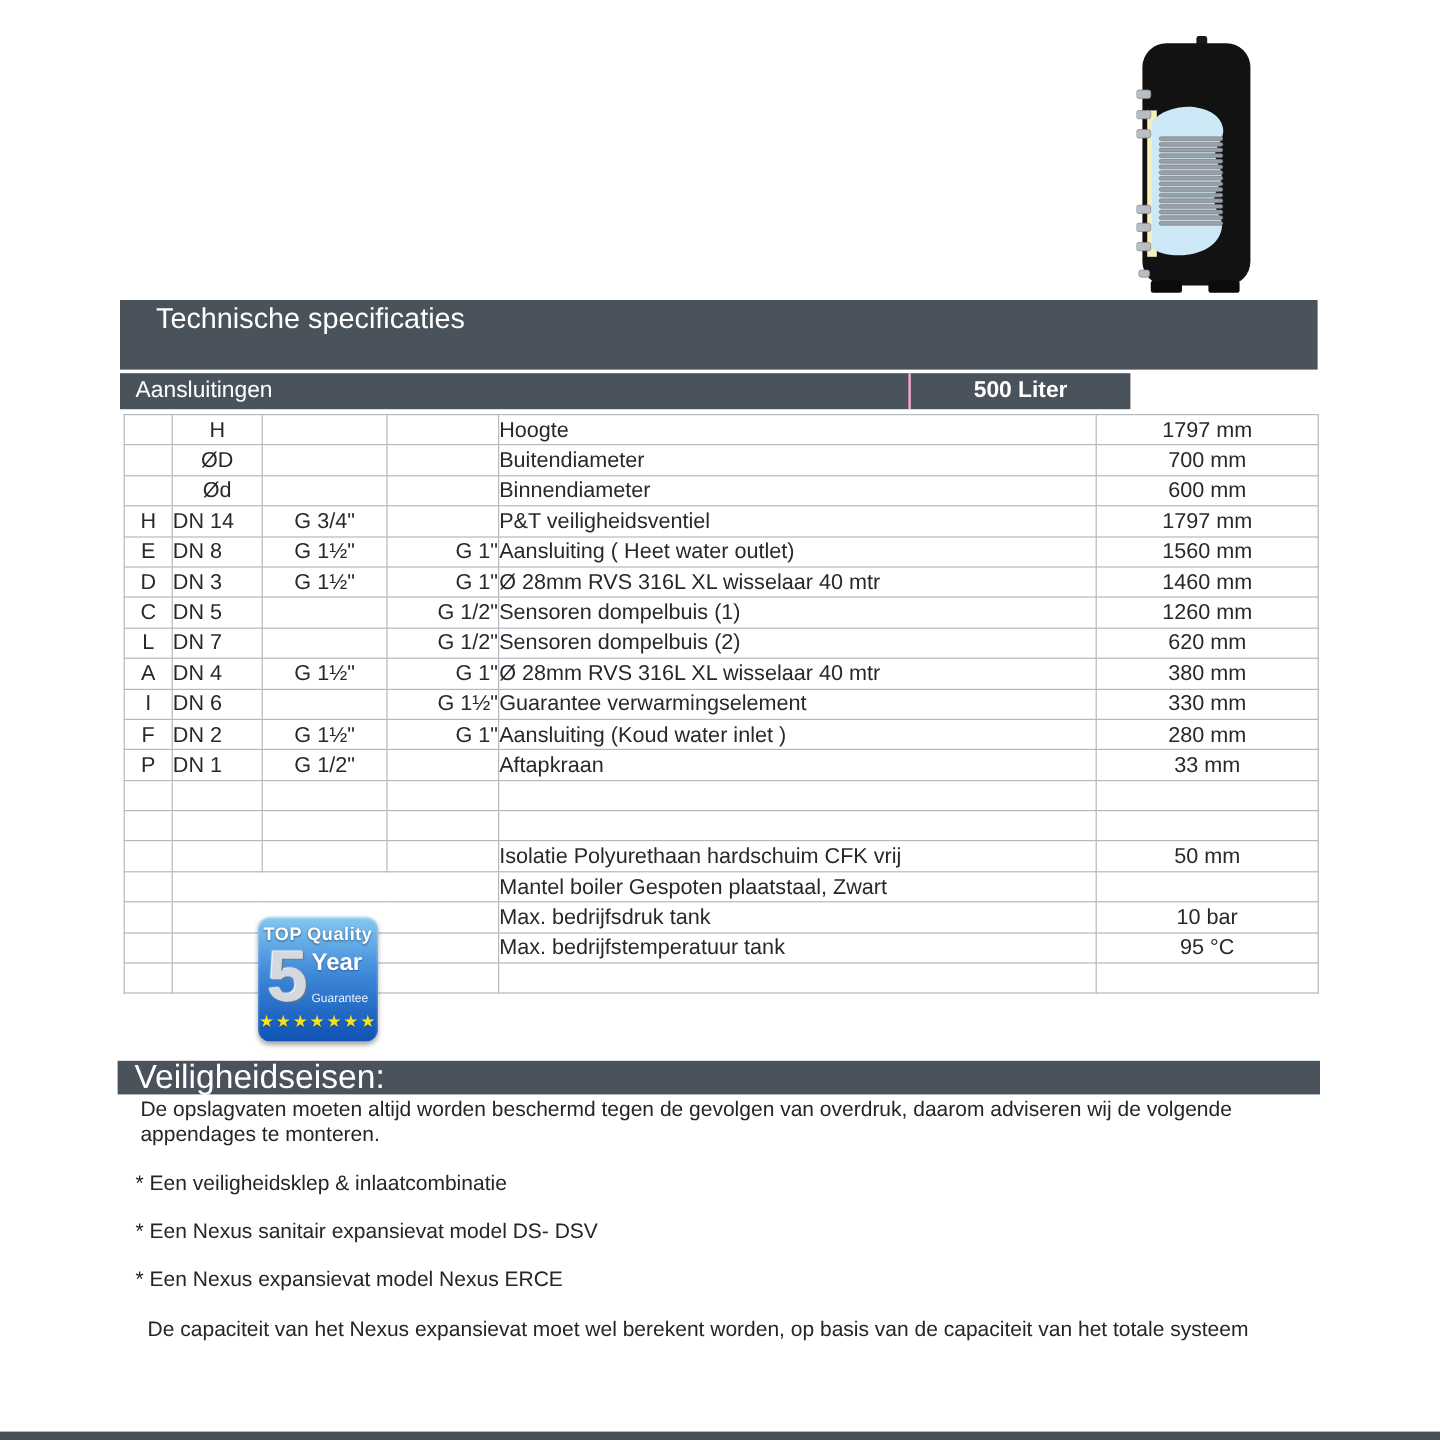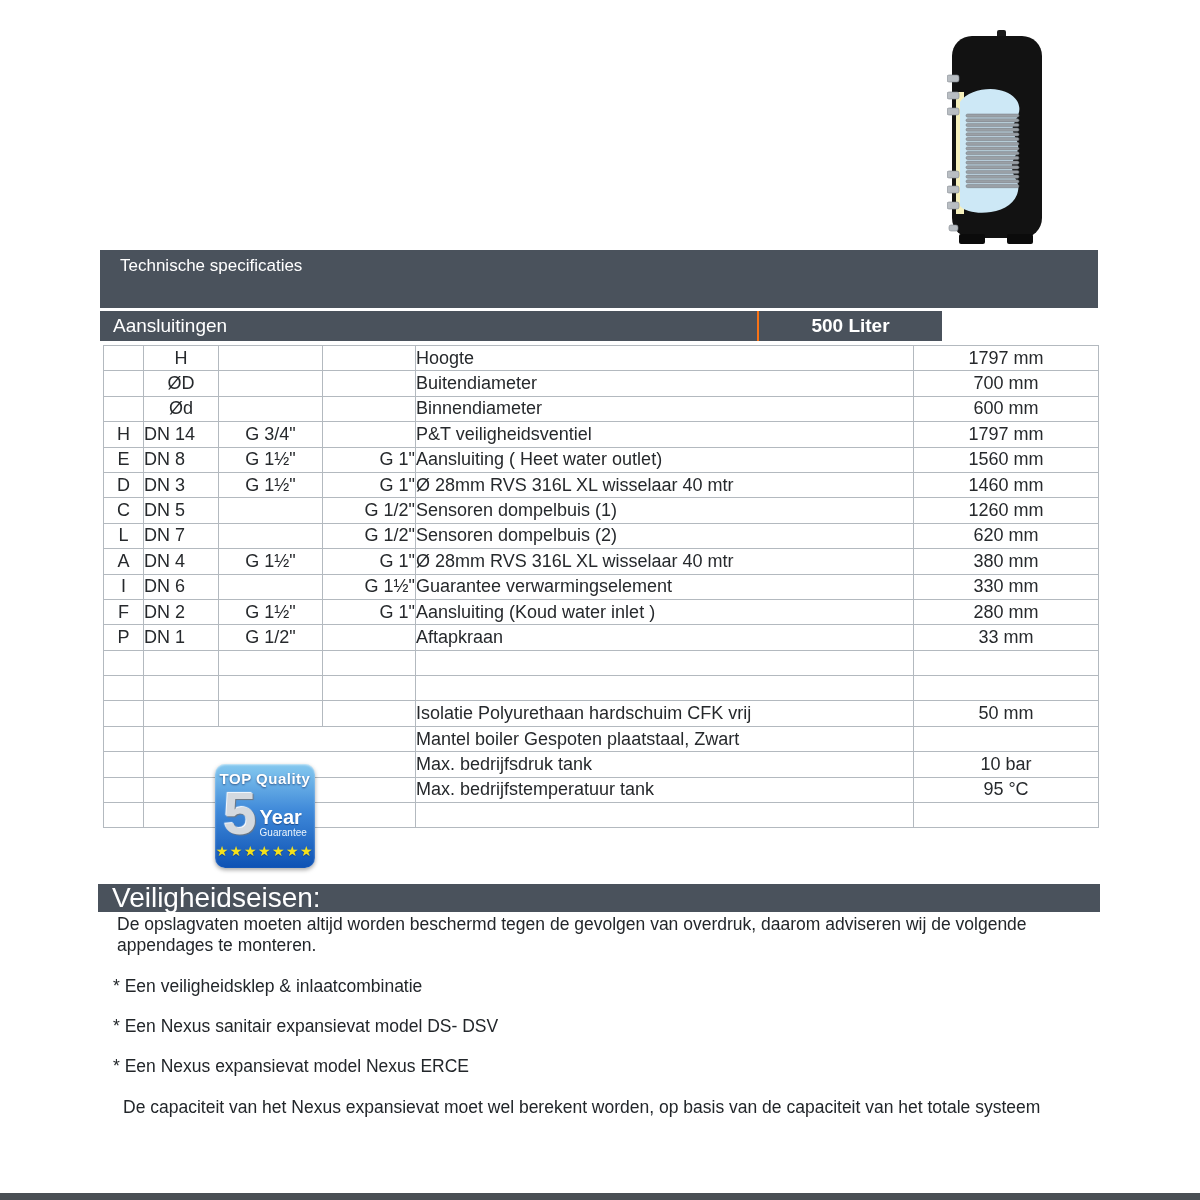"Technische specificaties" .hdr .line { font-size: 17px -> 24px; padding-left: 20px -> 30px }
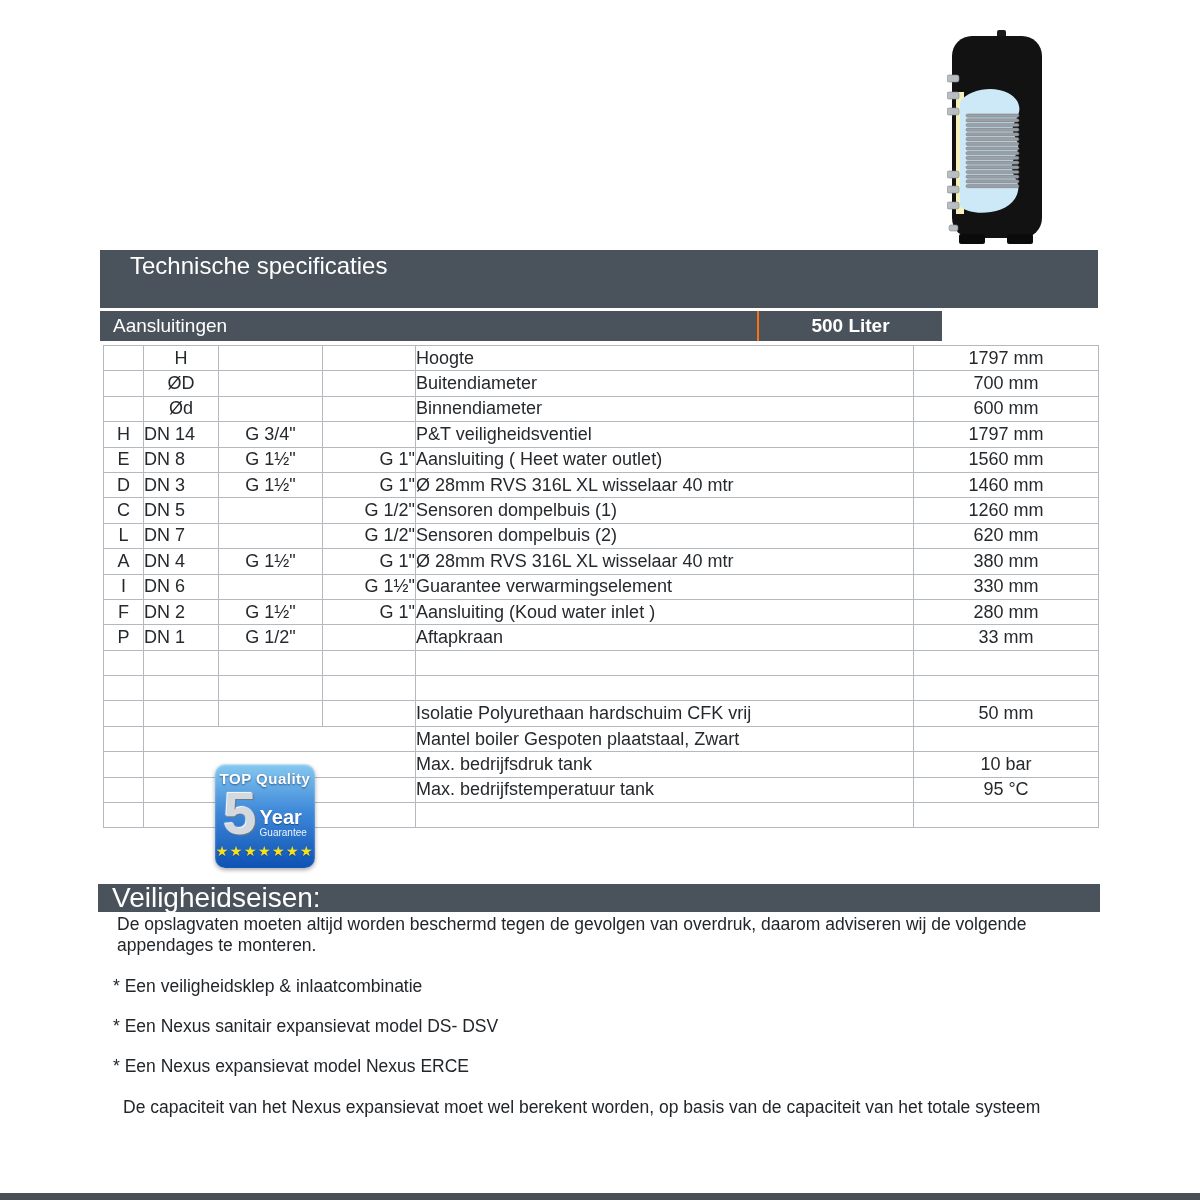"500 Liter" .connbar .cap { border-left: 2px solid #f97316 -> 2px solid #f9a8d4 }
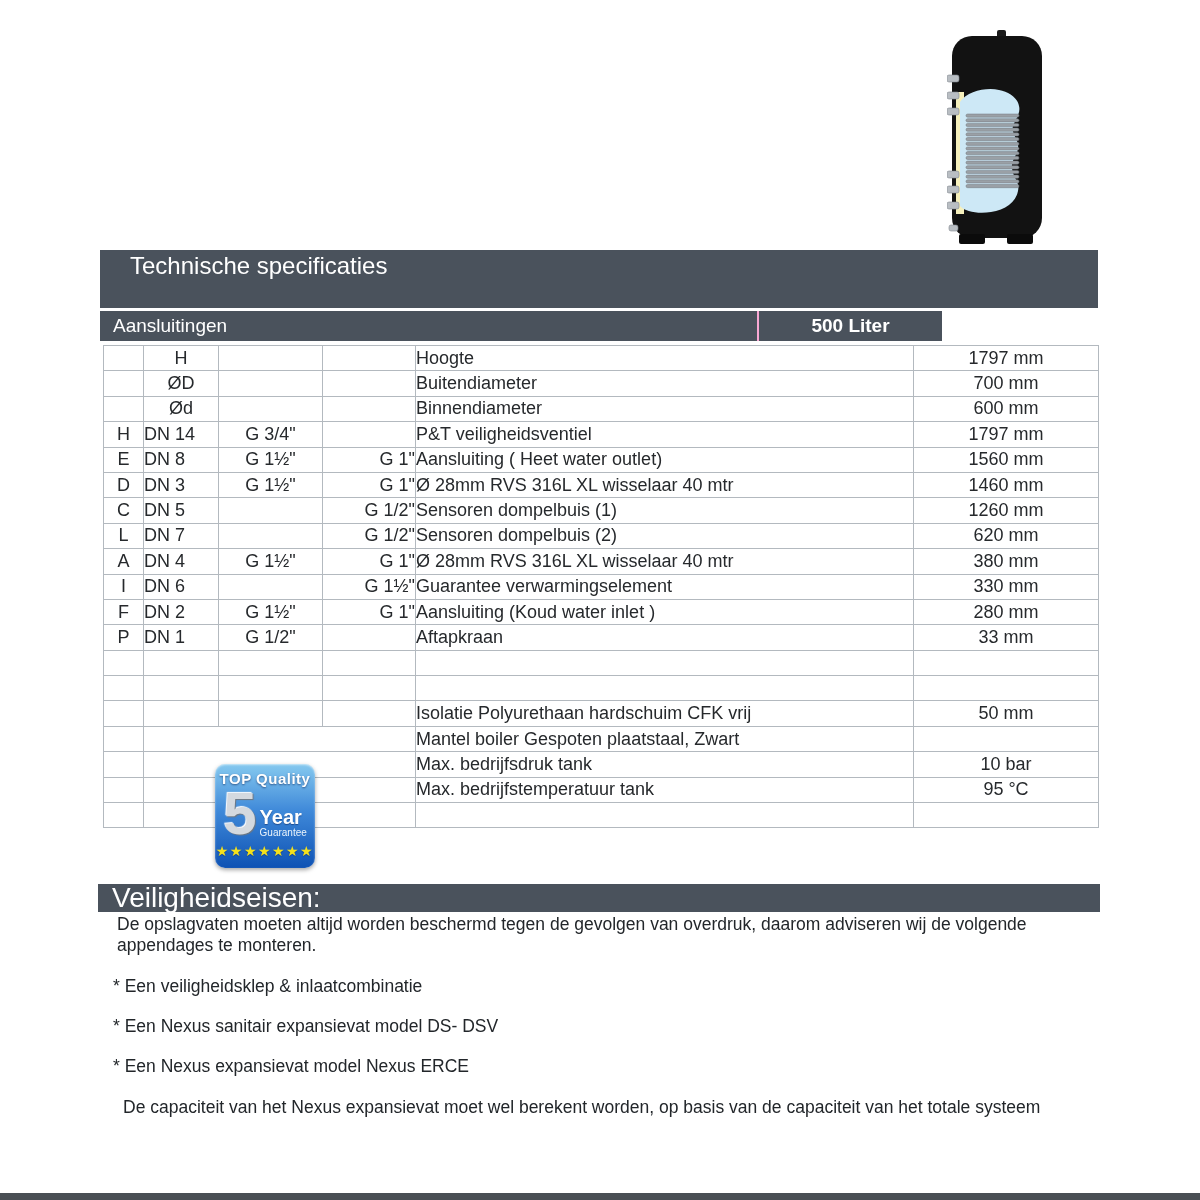"Guarantee" .badge-guar { margin-top: none -> 15px }
